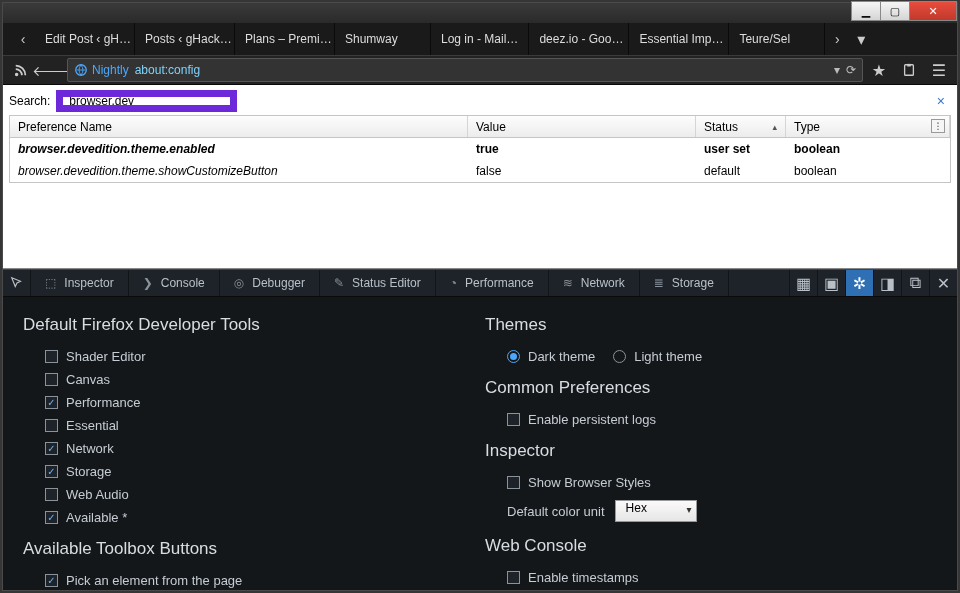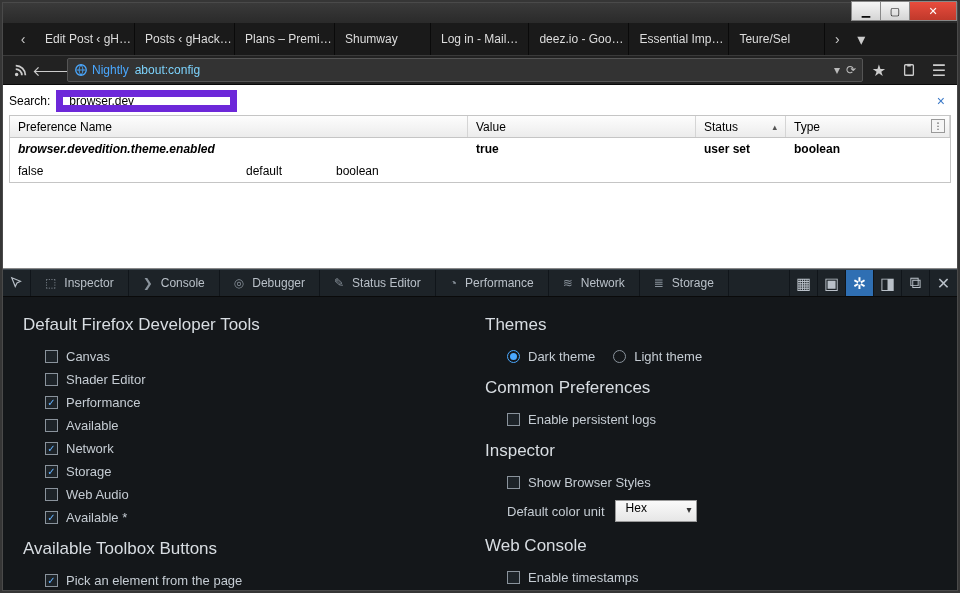"browser.devedition.theme.showCustomizeBu" div.gc { html: none -> <div>browser.devedition.theme.showCustomizeButton</div> }
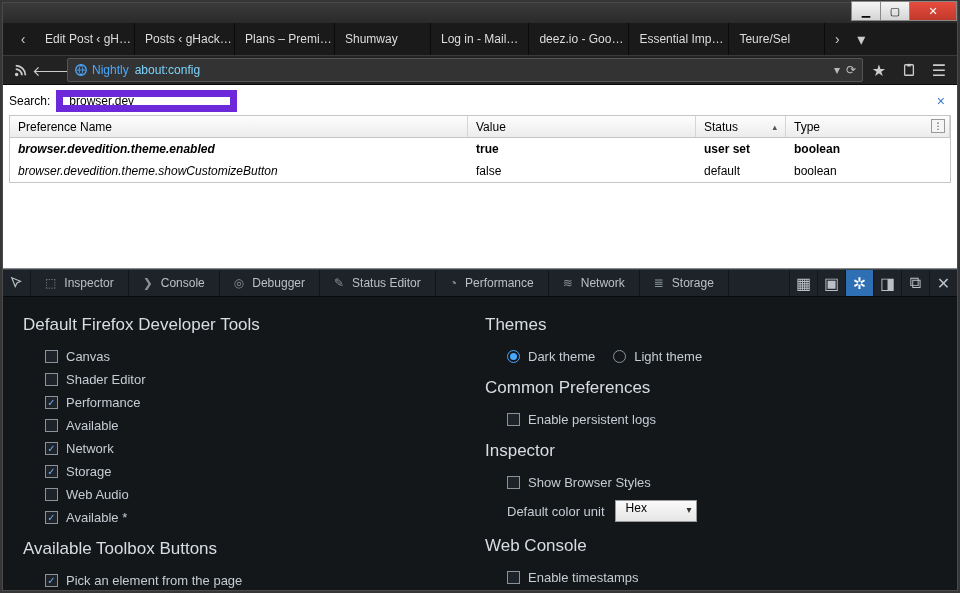"Canvas" label.opt-row { order: before "Shader Editor" -> after "Shader Editor" }
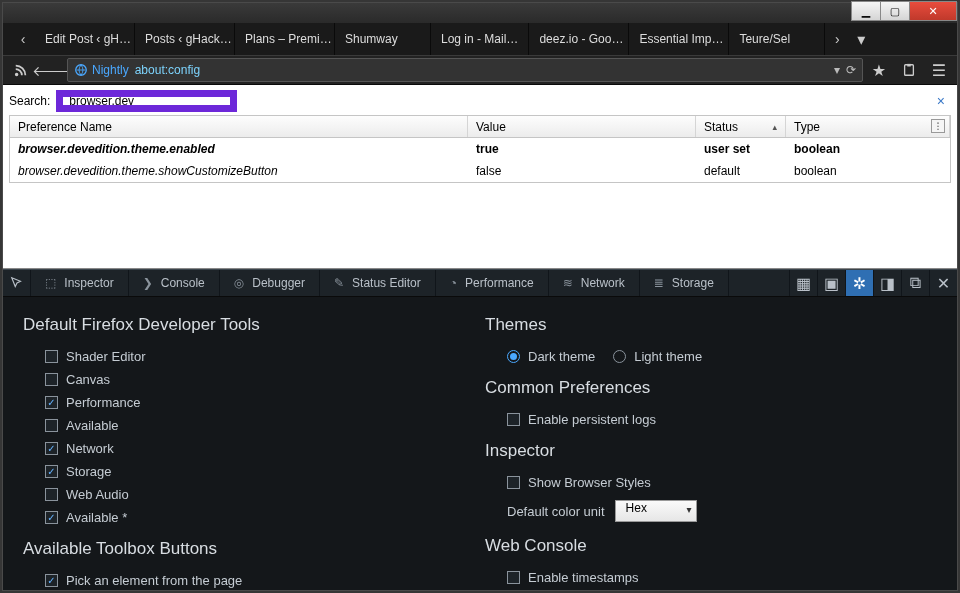"Available" span { text: Available -> Essential }
